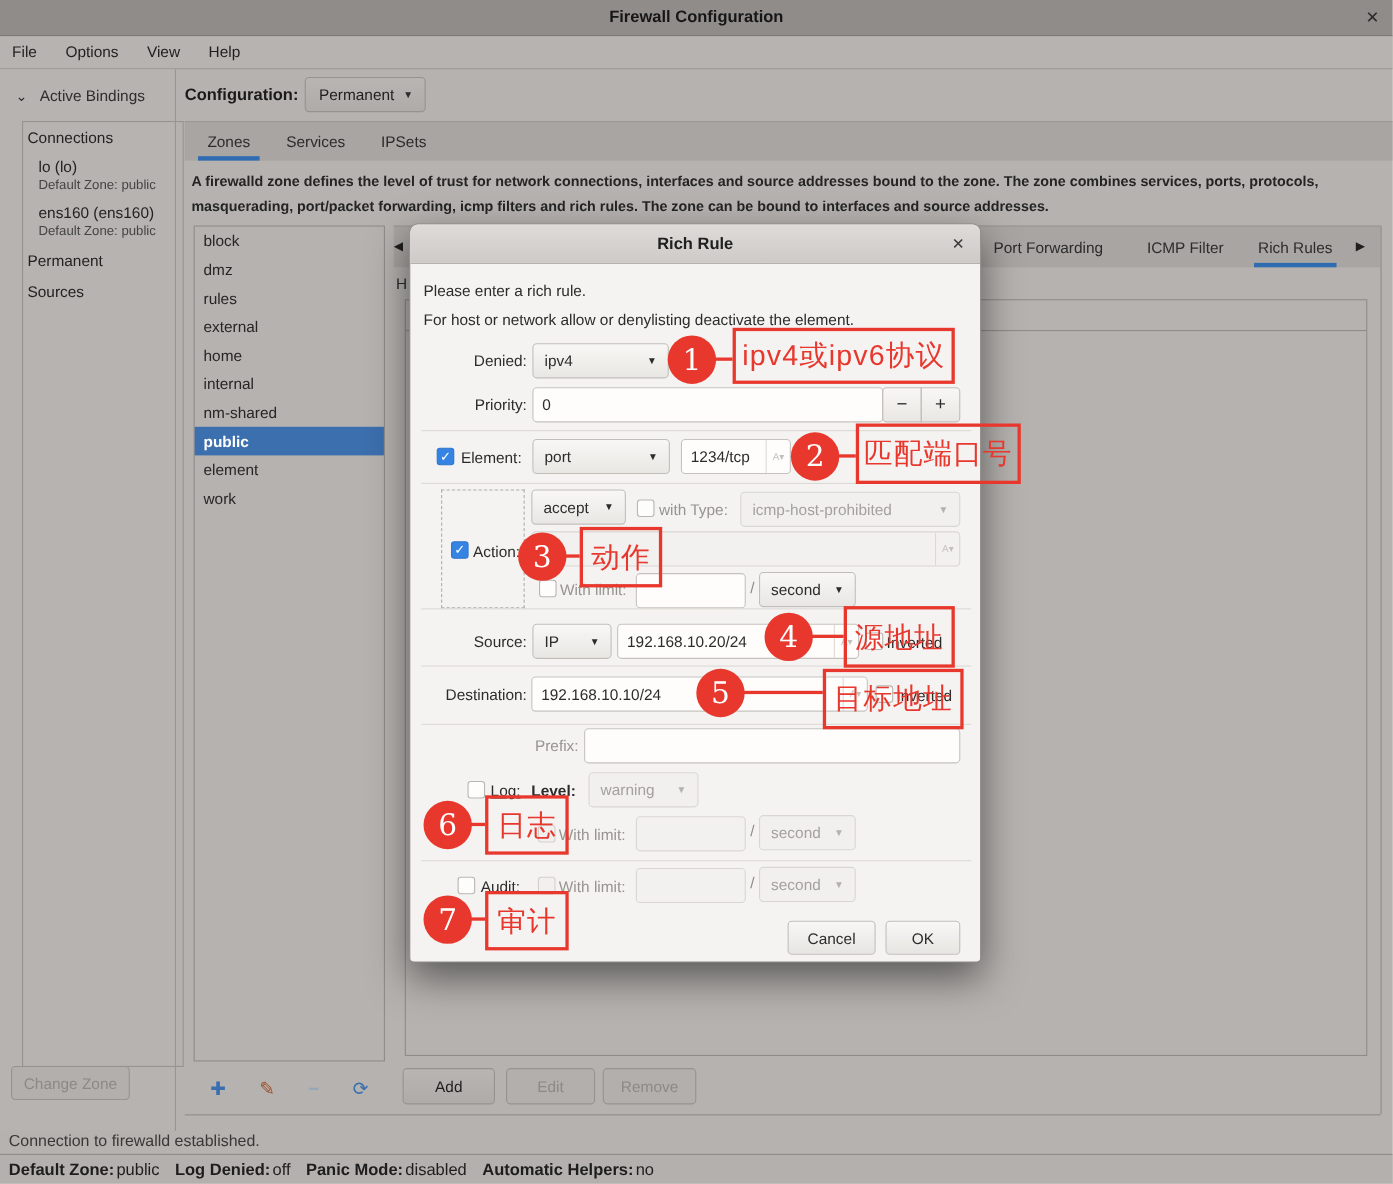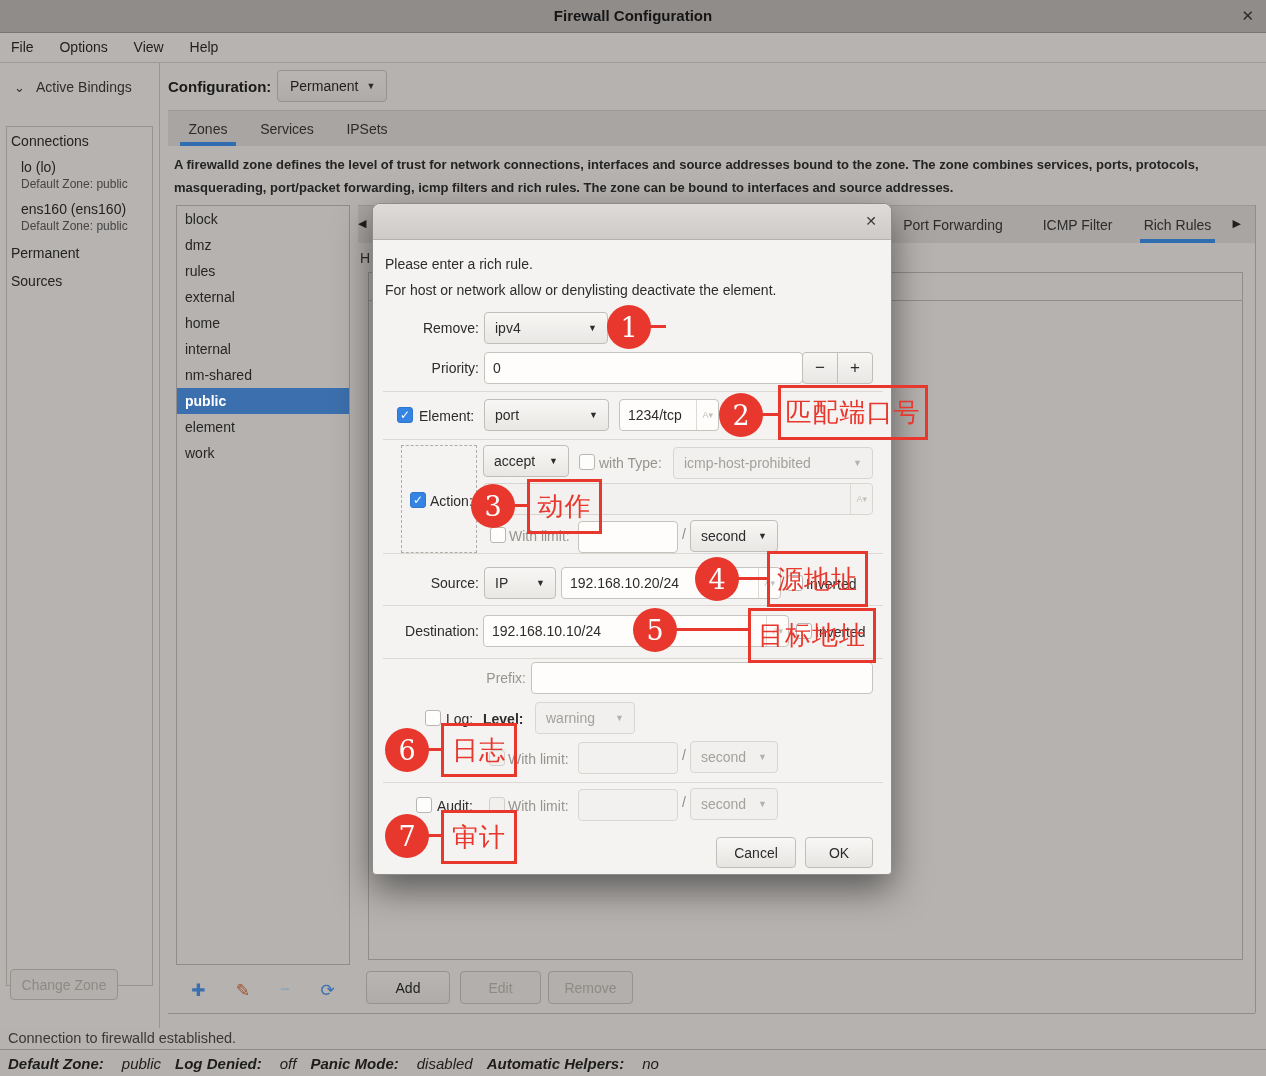"Connections" .sb-list { left: 6px -> 20px; margin-top: 16px -> none }
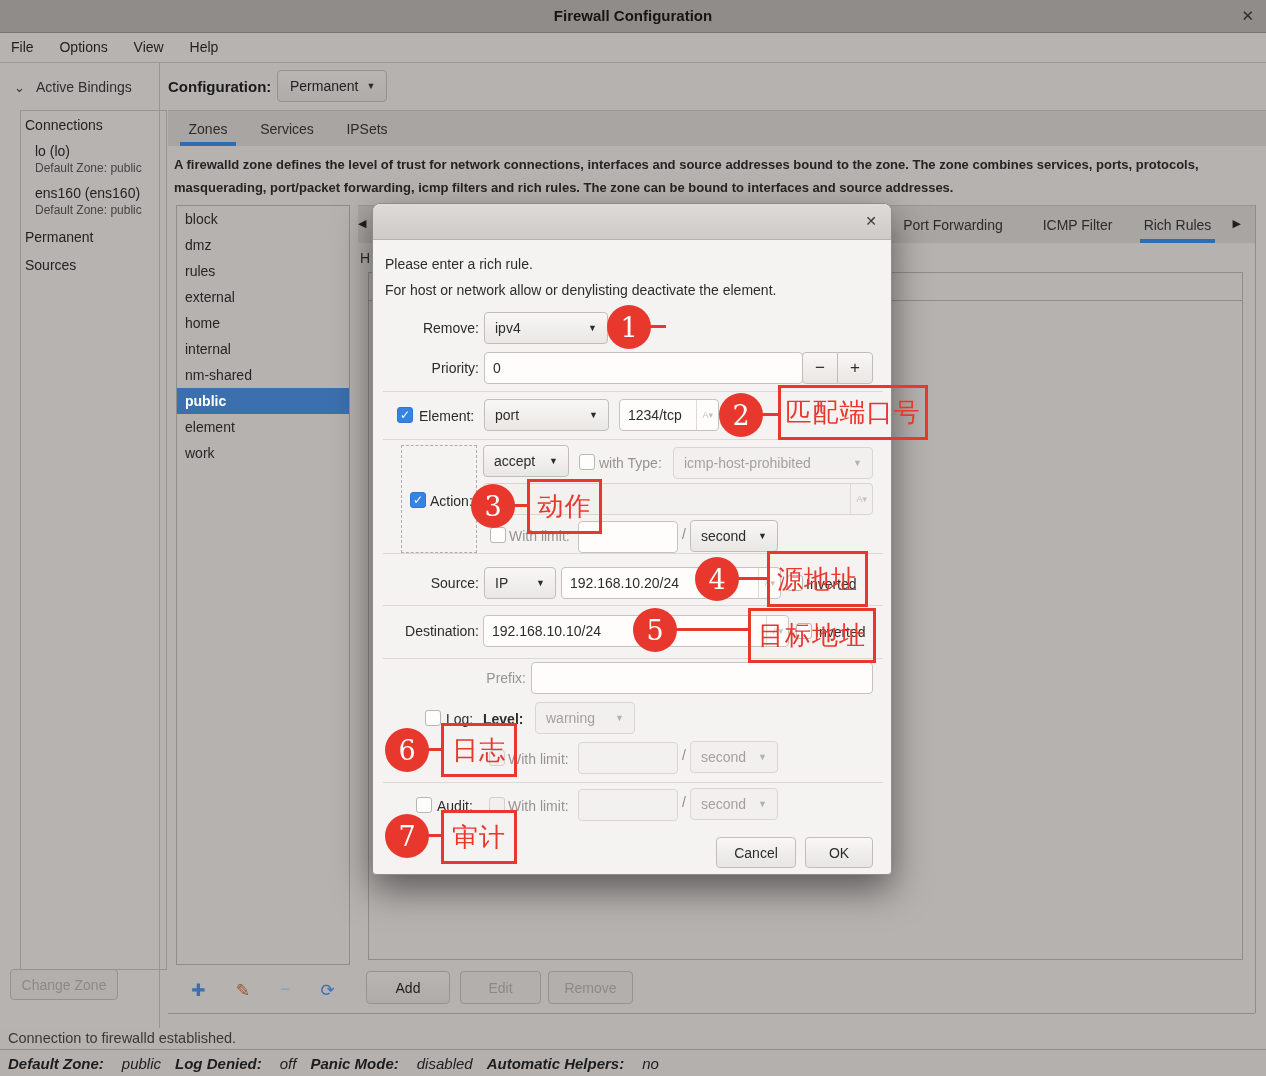"Rich Rule" div.title { html: none -> <div>Rich Rule</div> }
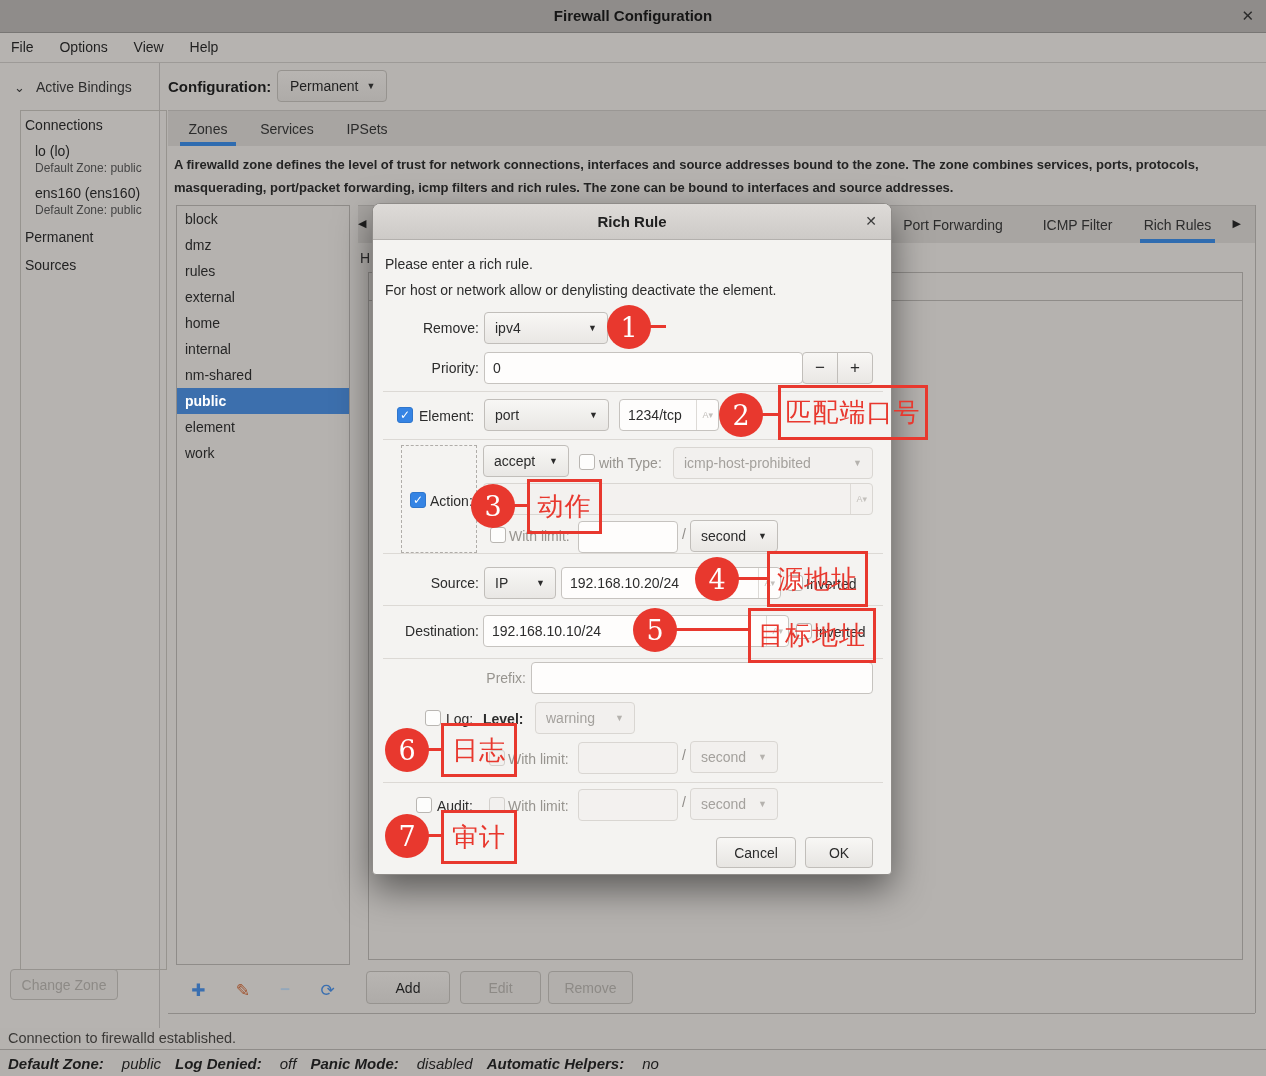"Remove:" div.dlabel { text: Remove -> Denied }
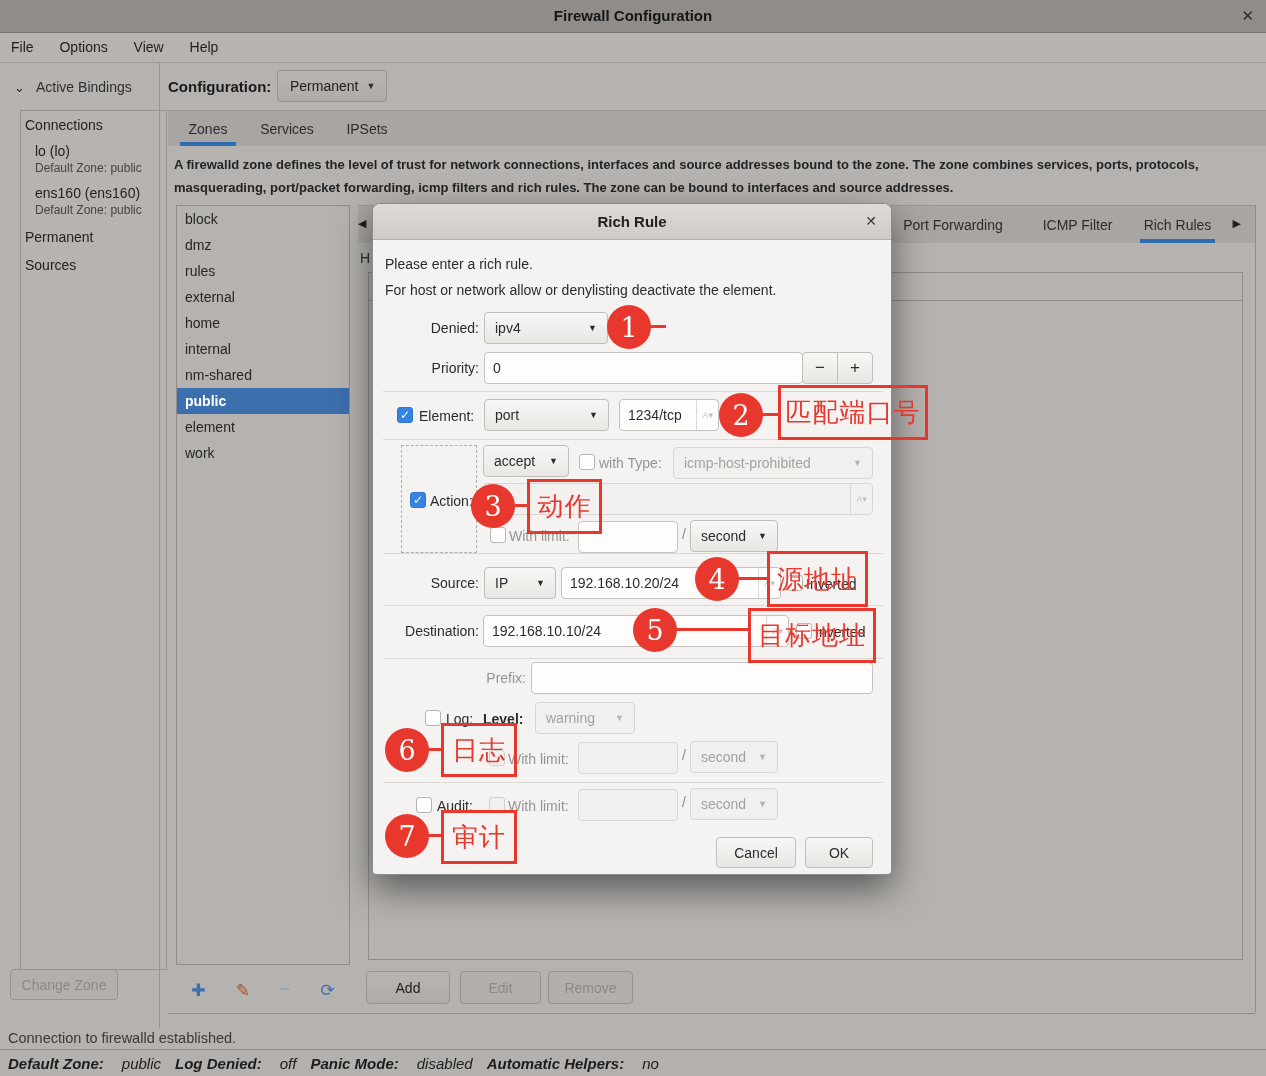"ipv4或ipv6协议" div.ann-box { html: none -> <div>ipv4或ipv6协议</div> }
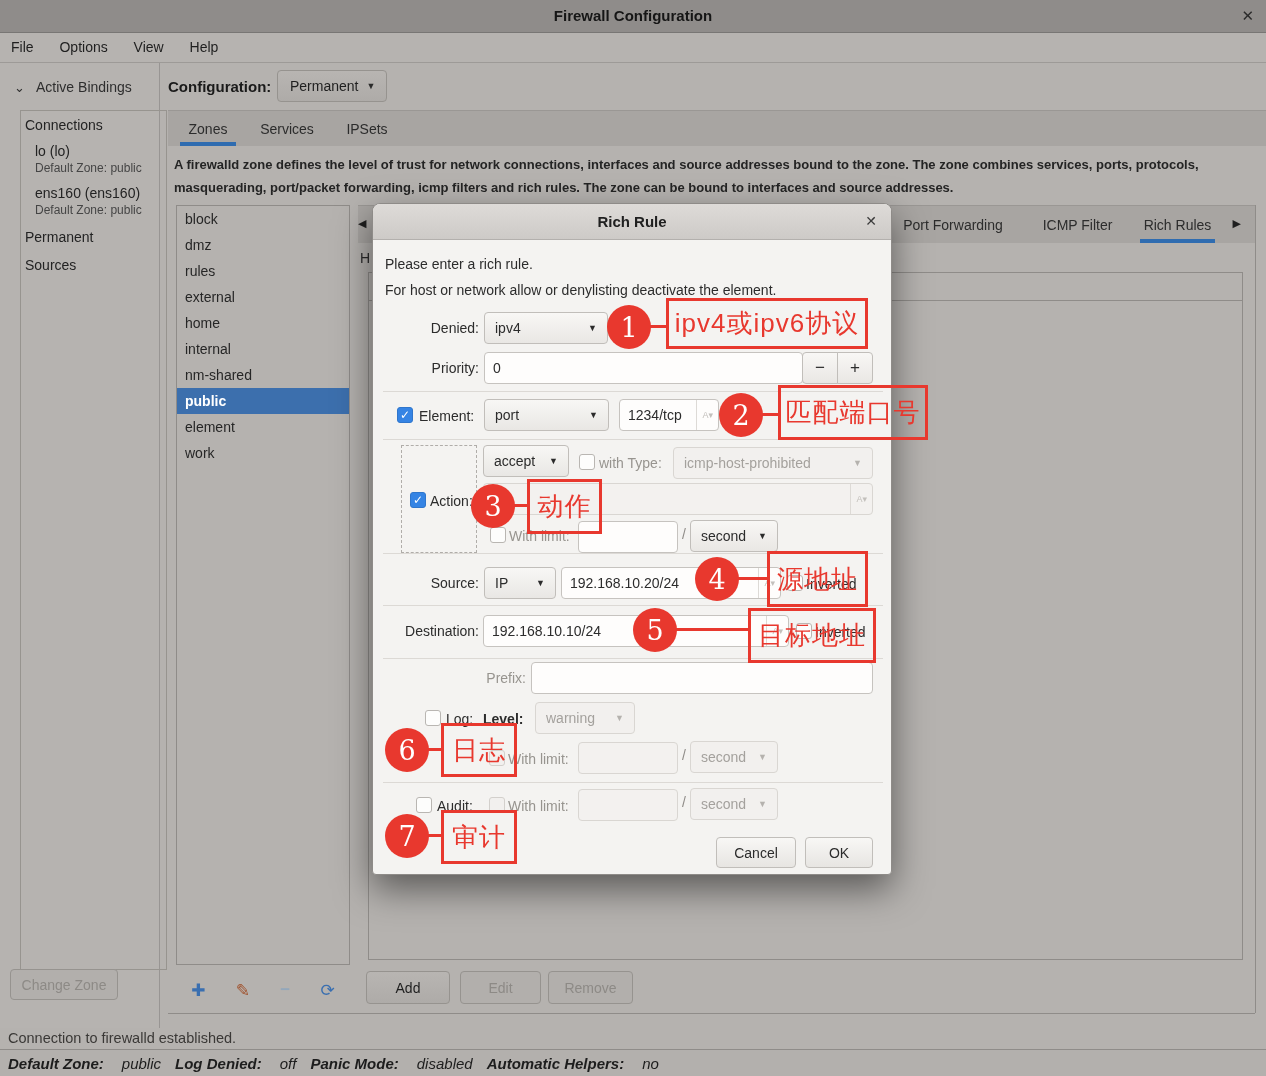"Default Zone:" #bottombar .pair { font-style: italic -> none; gap: 18px -> 2px }
